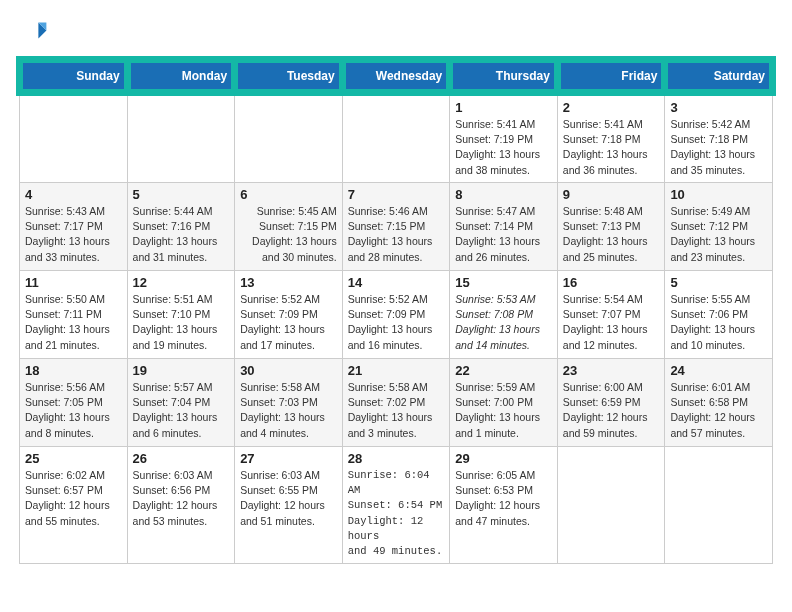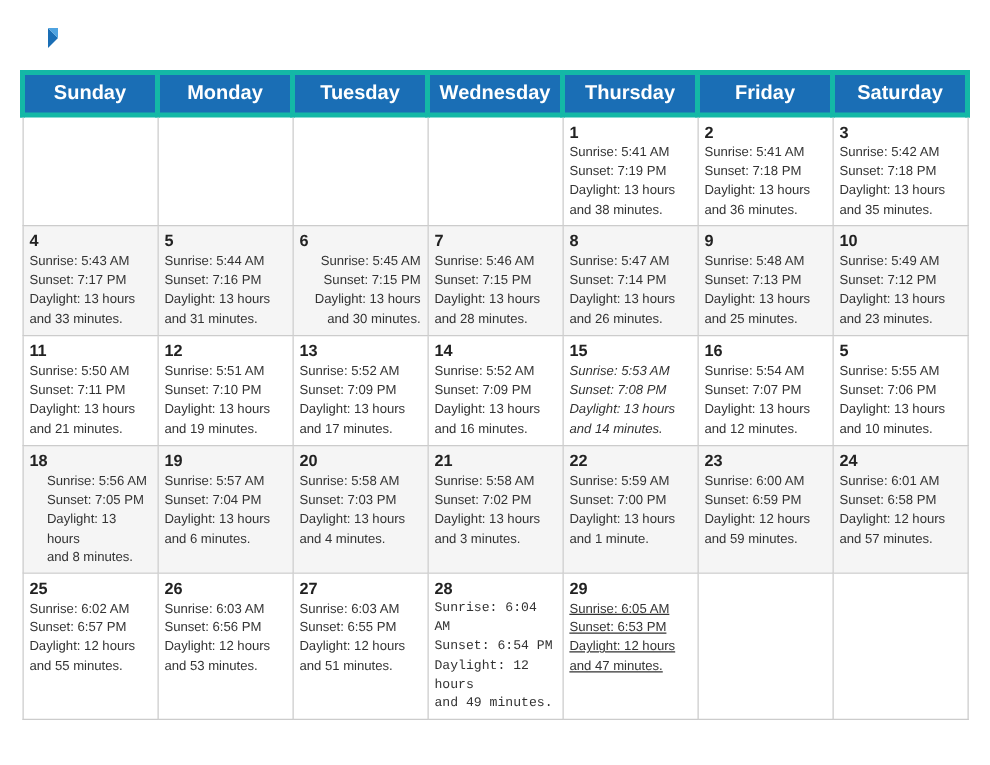"Sunday" .calendar thead tr th { border: 4px solid #14b8a6 -> 7px solid #14b8a6; font-size: 16px -> 12px; text-align: center -> right }
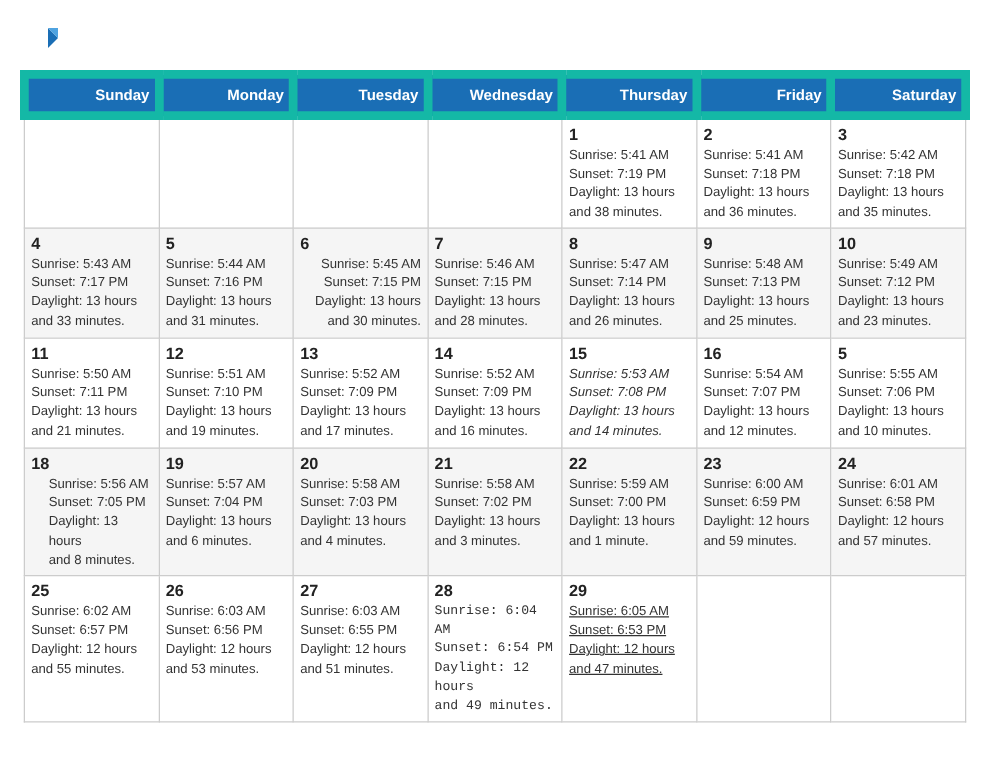"20" div.day-number { text: 20 -> 30 }
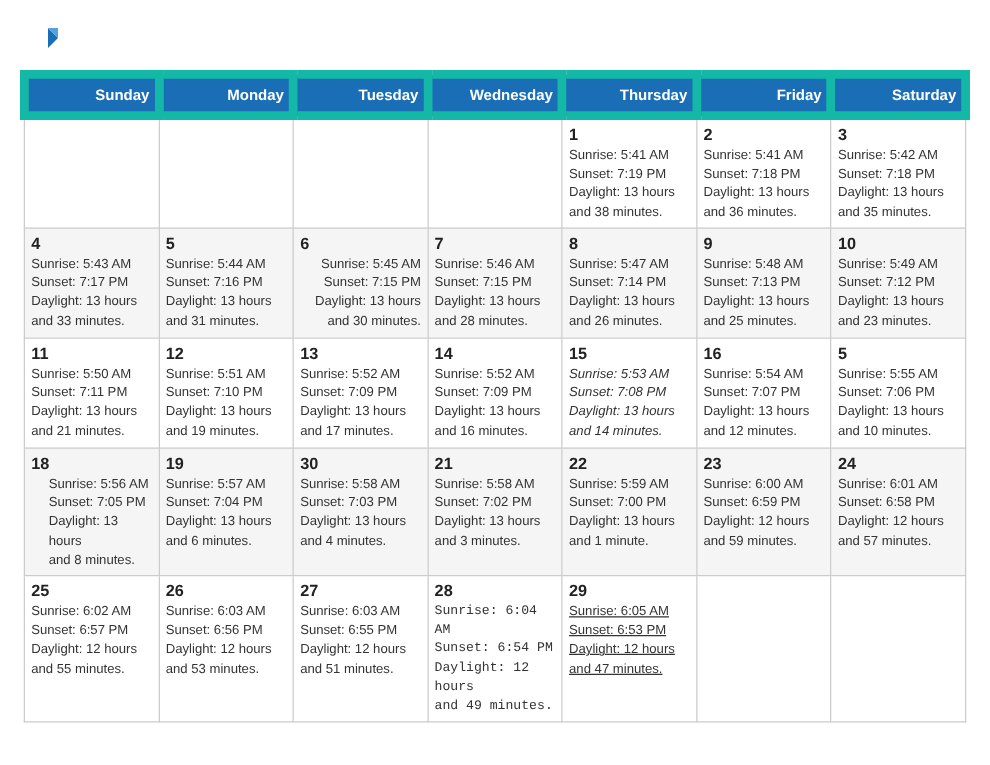"Sunrise: 5:56 AM" div.day-detail { margin-left: 14px -> none }
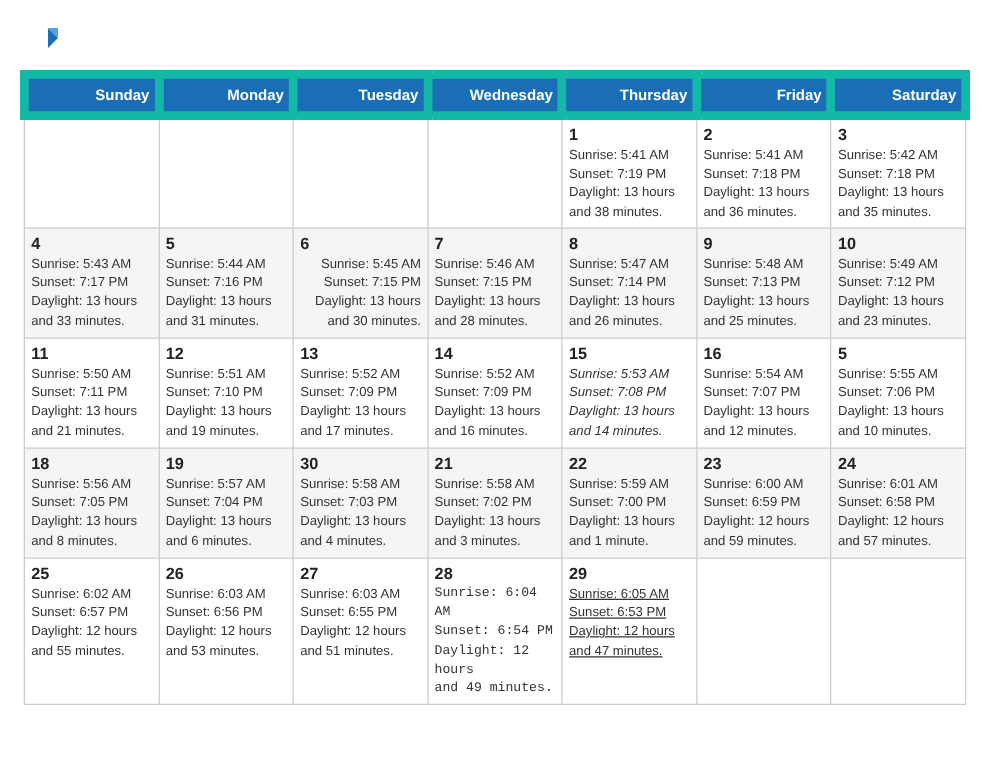"Sunrise: 6:05 AM" div.day-detail { text-decoration: underline -> none }
